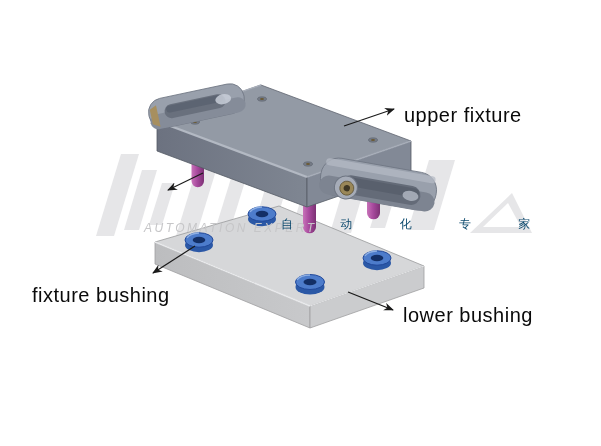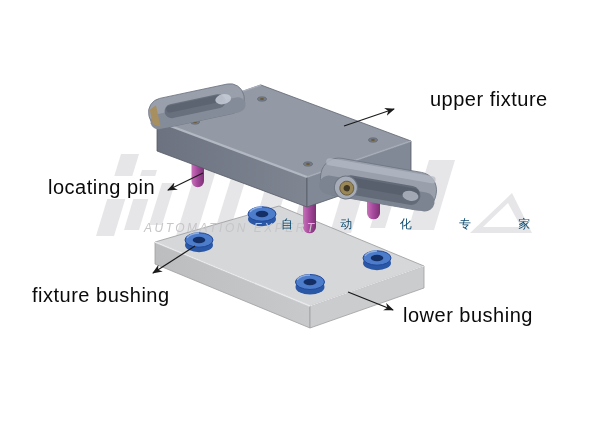"upper fixture" .lbl-upper { margin-left: 26px -> none; top: 88px -> 104px }
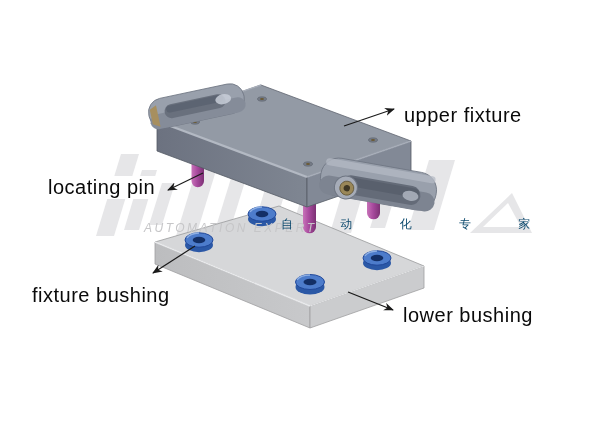"locating pin" div.part-label { html: <div>locating pin</div> -> none }
